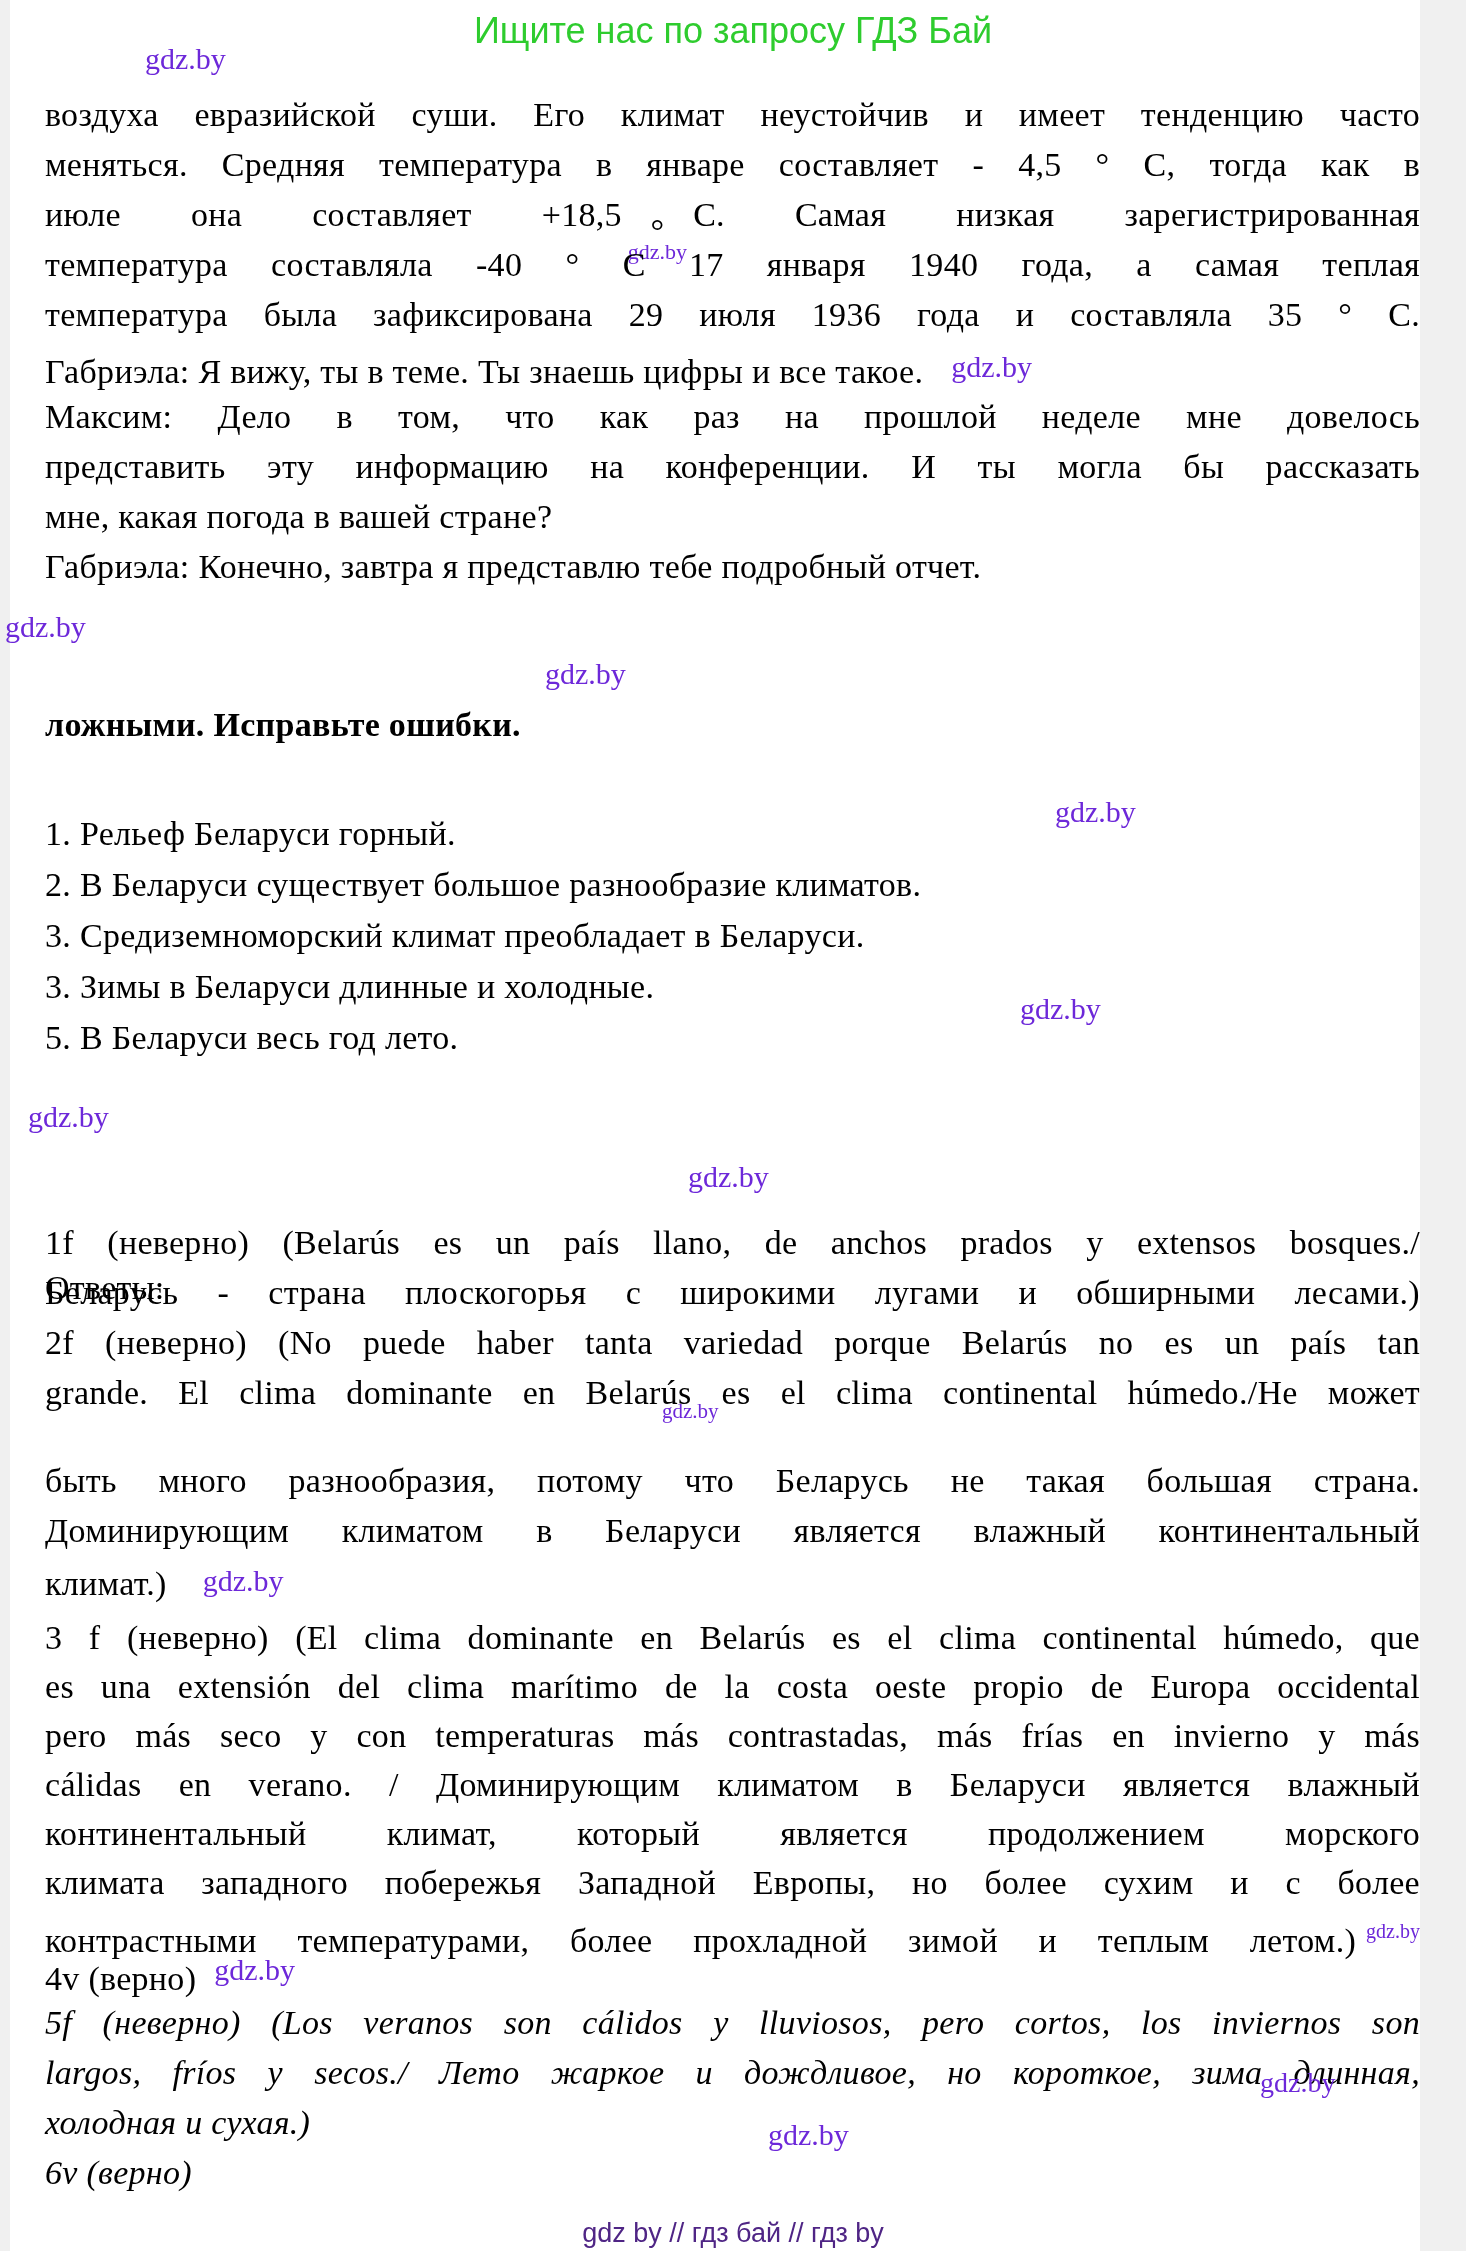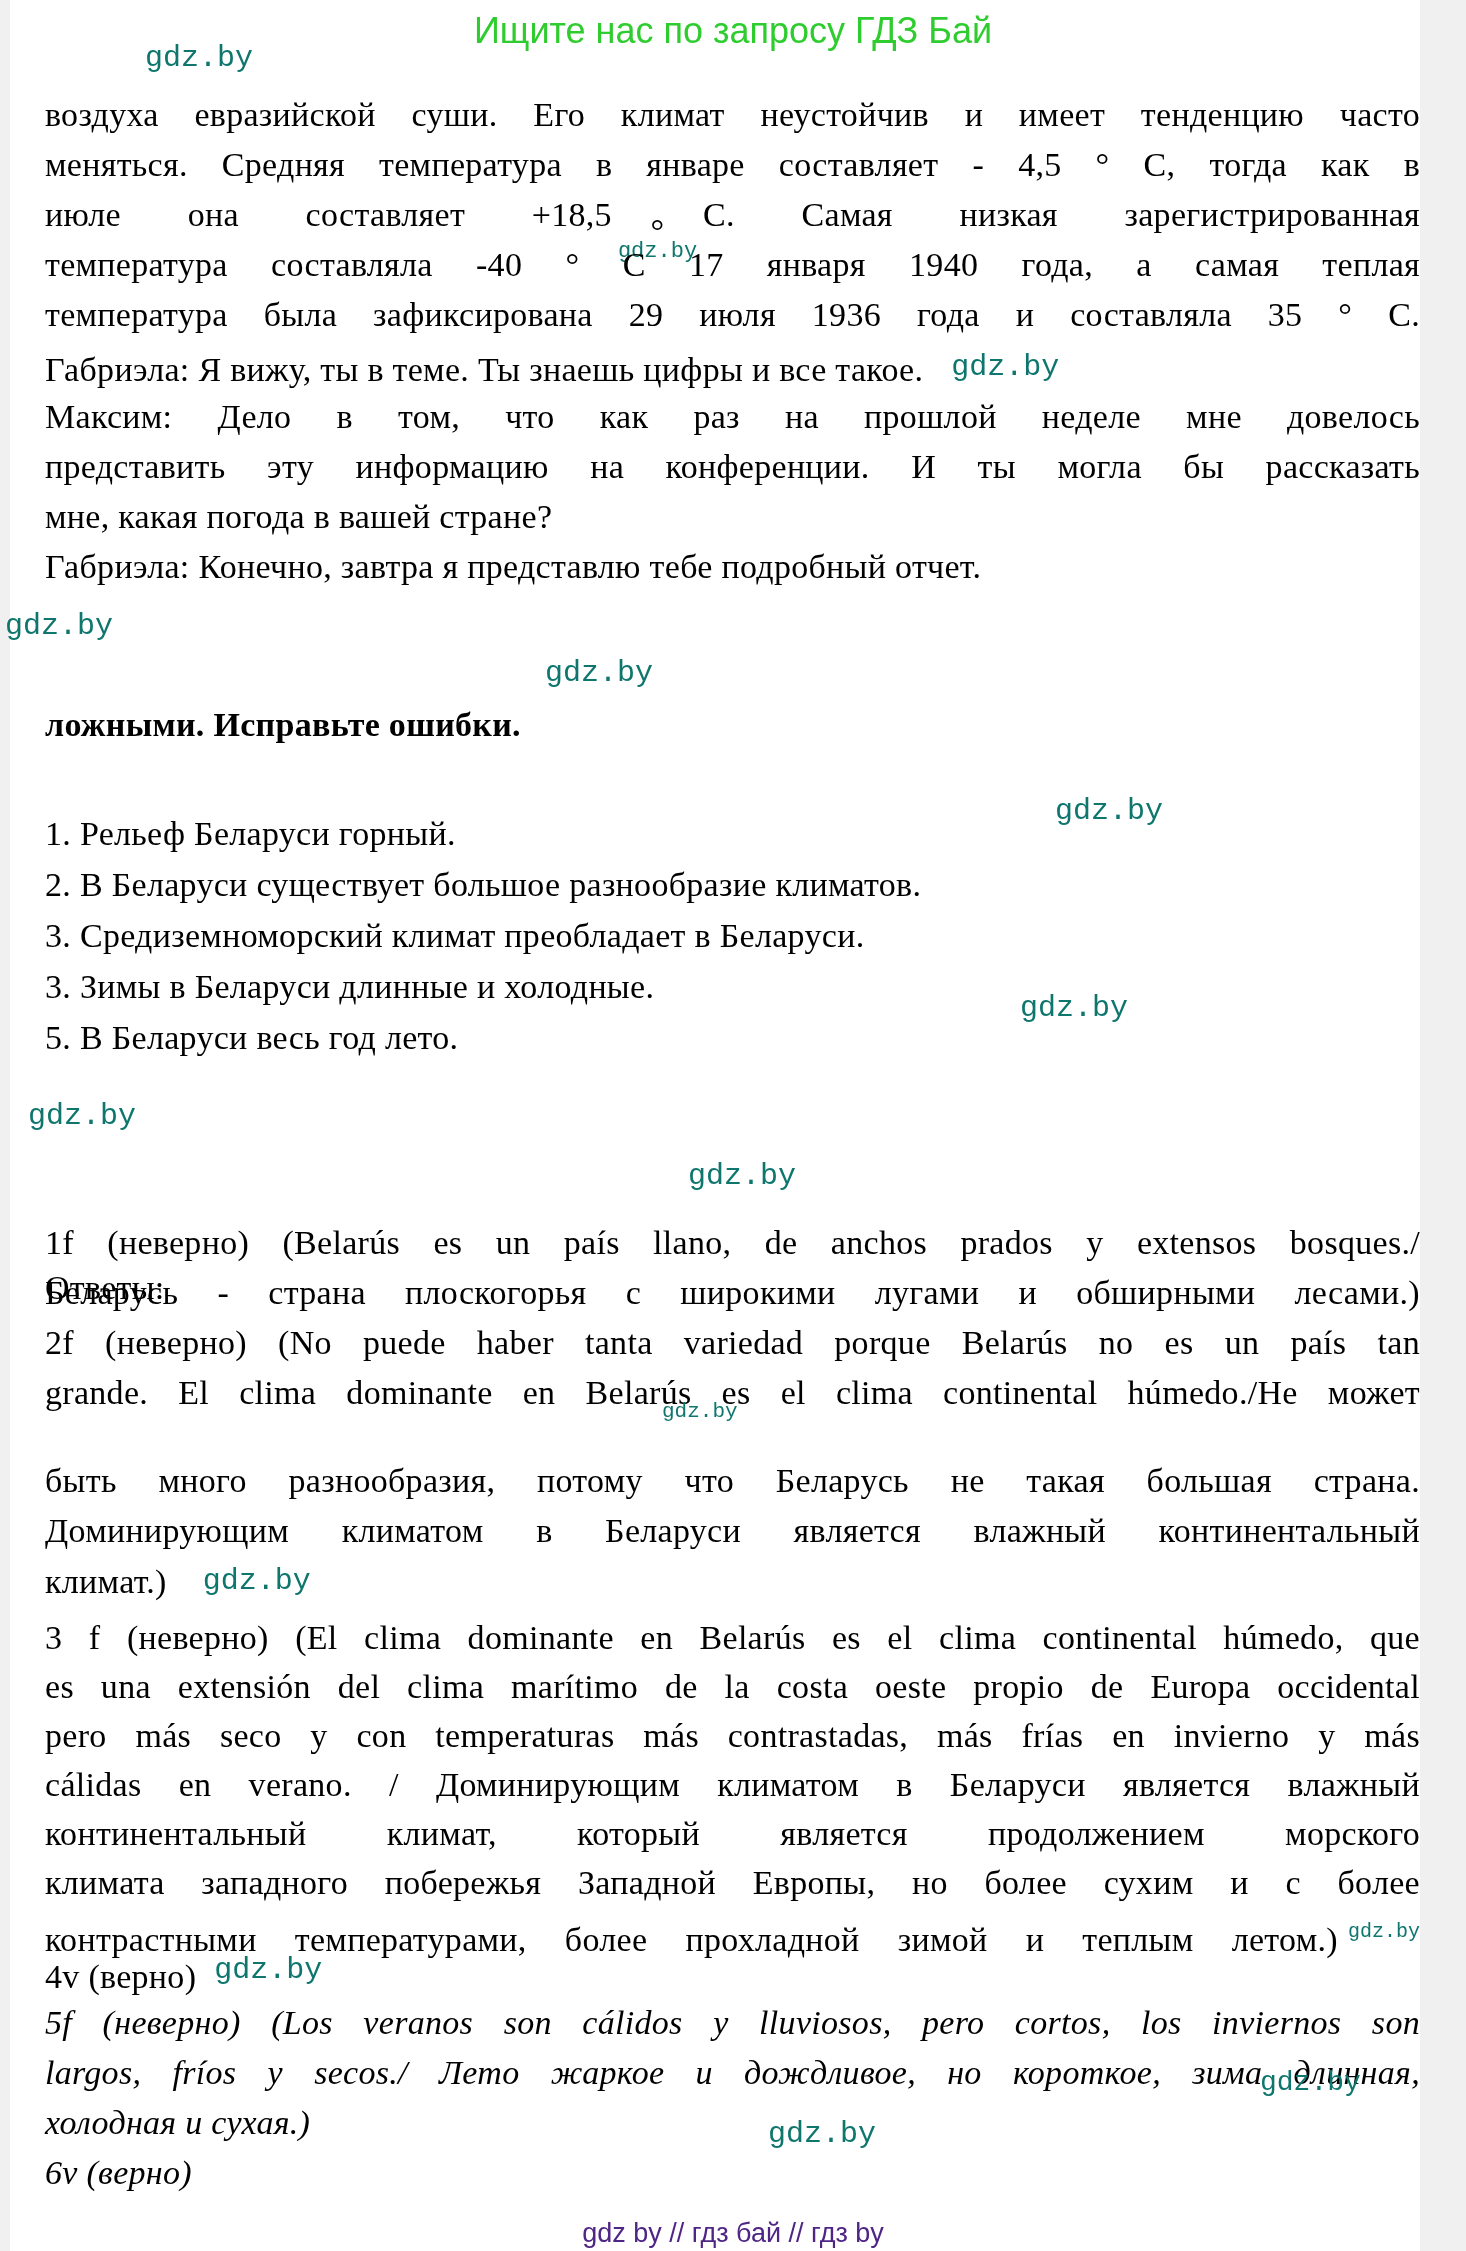"gdz.by" .wm { color: #0f766e -> #6d28d9; font-family: Liberation Mono, monospace -> Liberation Serif, serif }
